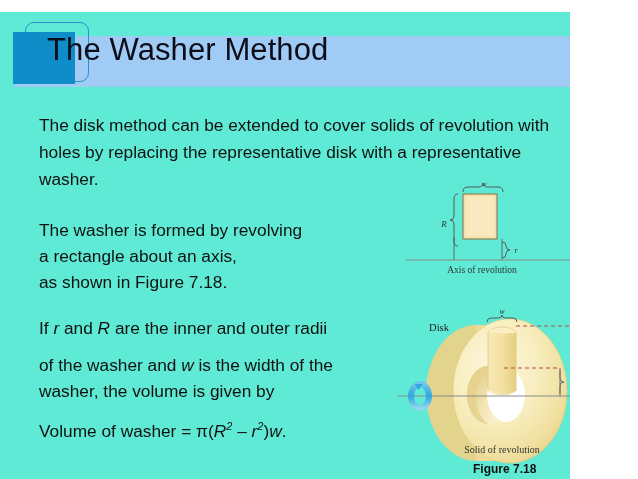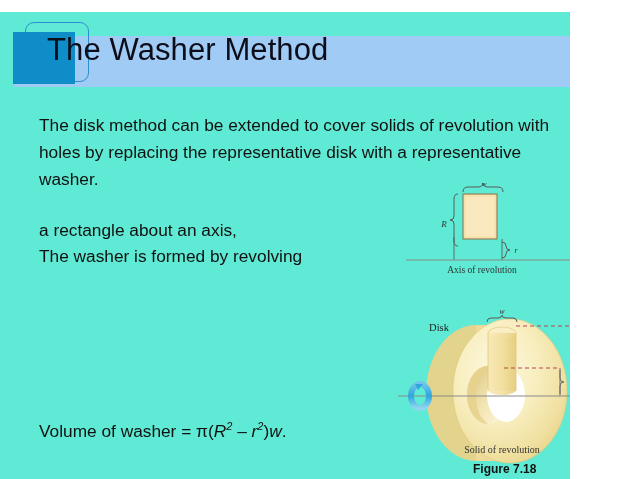"a rectangle about an axis," div { order: before "The washer is formed by" -> after "The washer is formed by" }
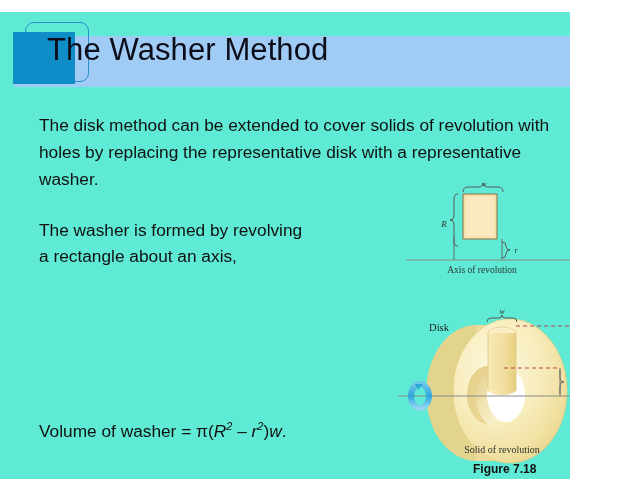"as shown in Figure 7.18." div { html: none -> <div>as shown in Figure 7.18.</div> }
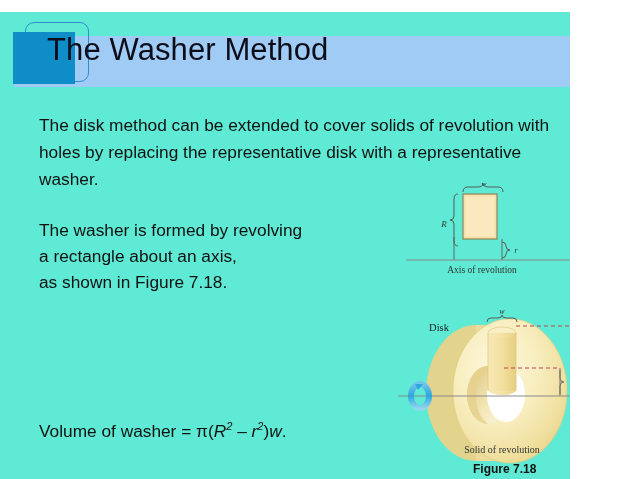"If r and R are" div.tight { html: none -> <div><span>If </span><i>r</i><span> and </span><i>R</i><span> are the inner and outer radii</span></div> }
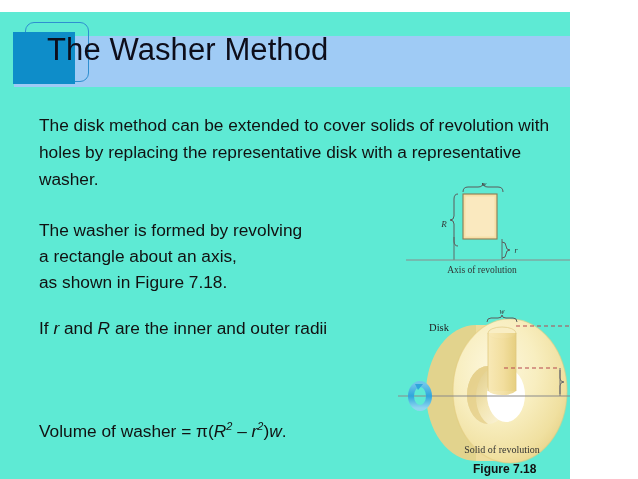"of the washer and w" div.sp { html: none -> <div><span>of the washer and </span><i>w</i><span> is the width of the</span></div> }
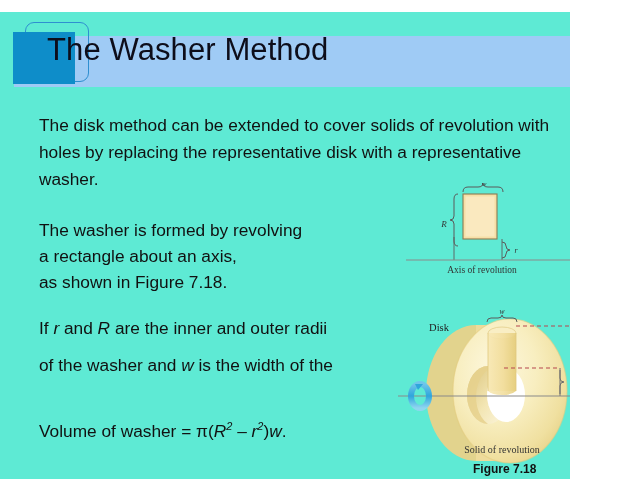"washer, the volume is given" div.tight { html: none -> <div>washer, the volume is given by</div> }
